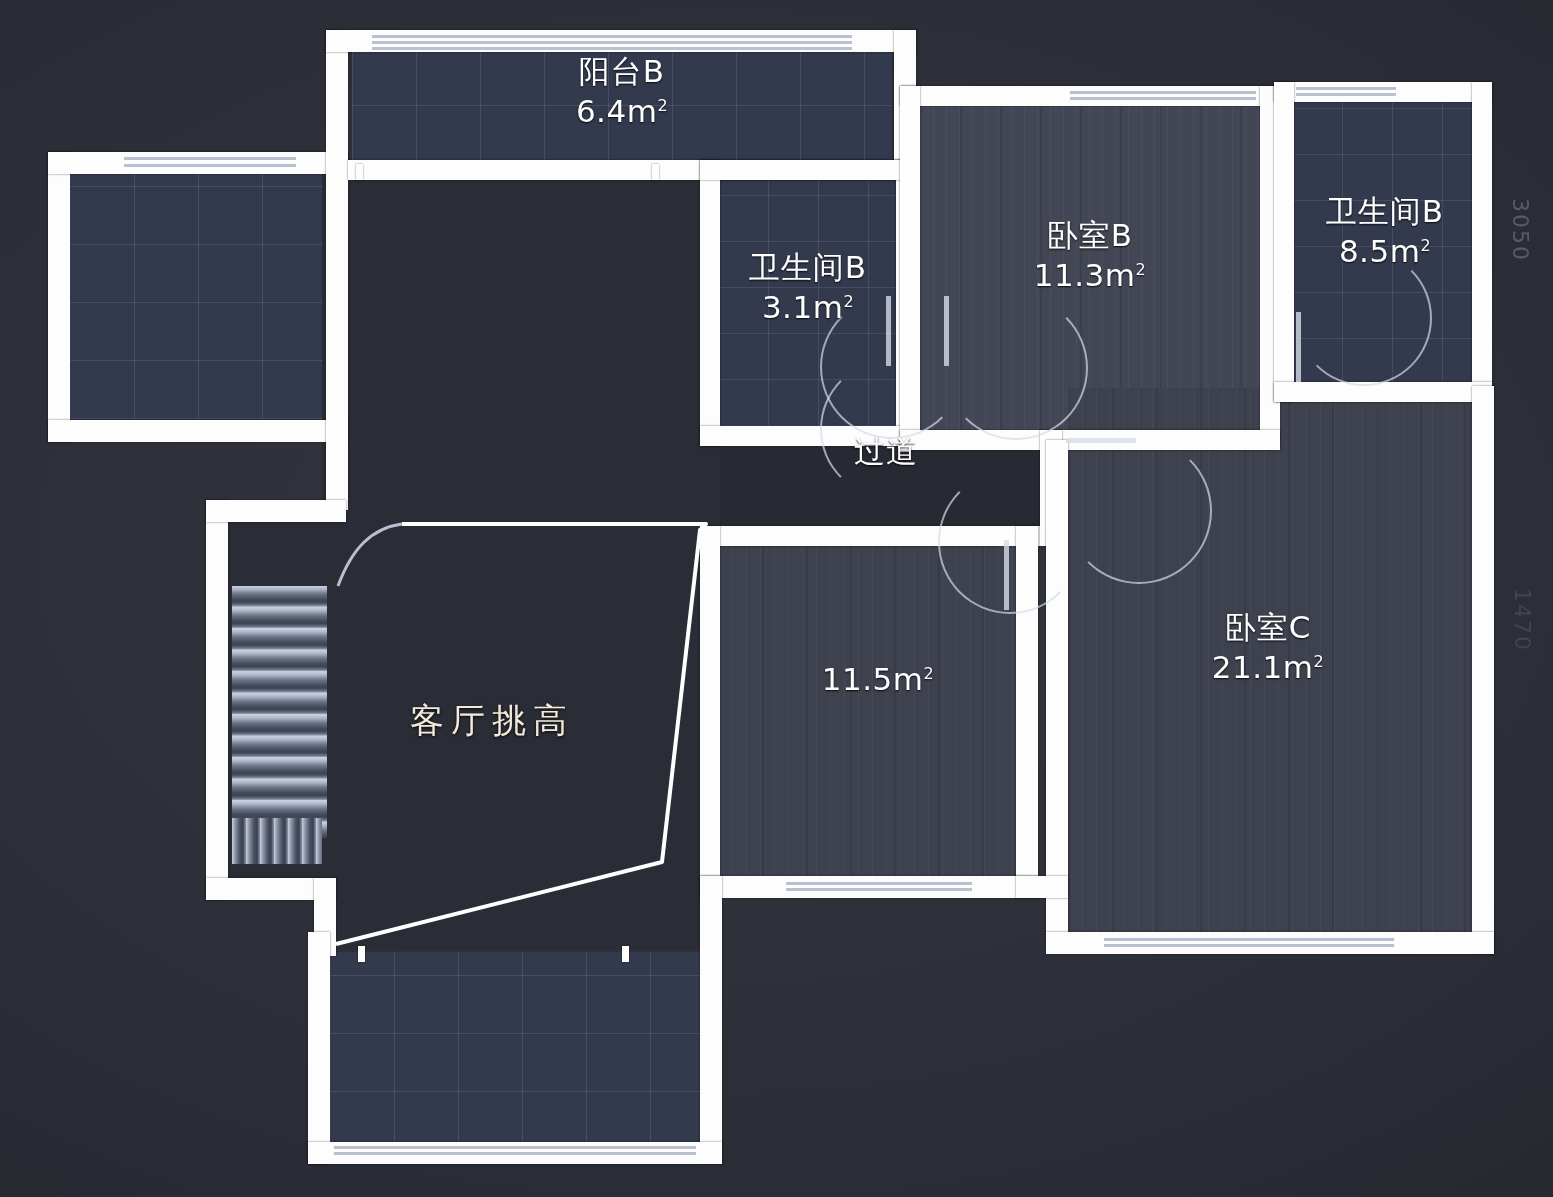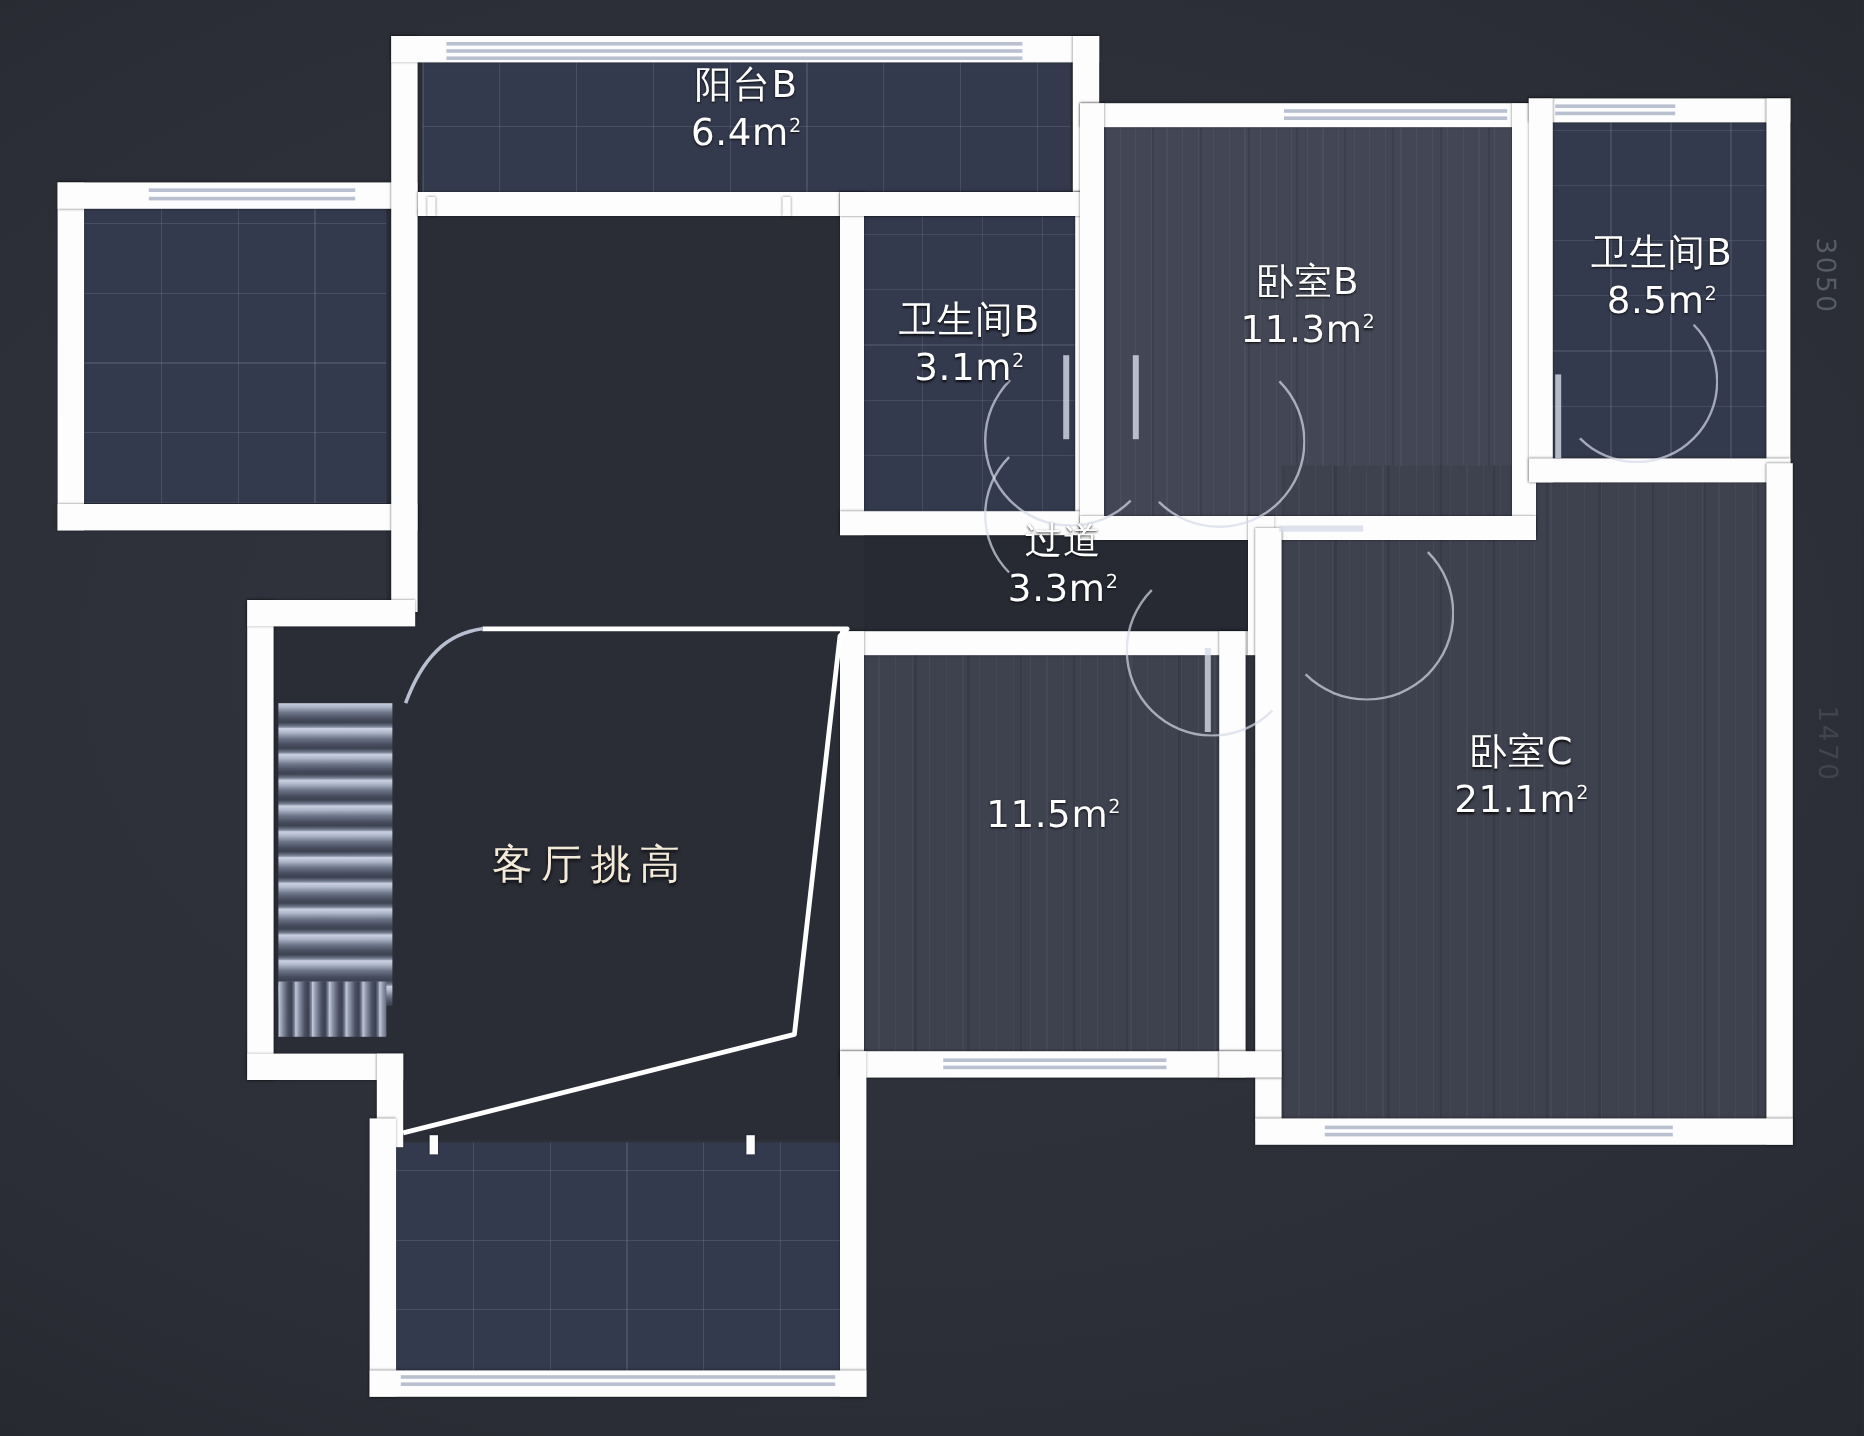"3.3m2" span.ar { html: <span><span>3.3</span><span>m</span><sup>2</sup></span> -> none }
